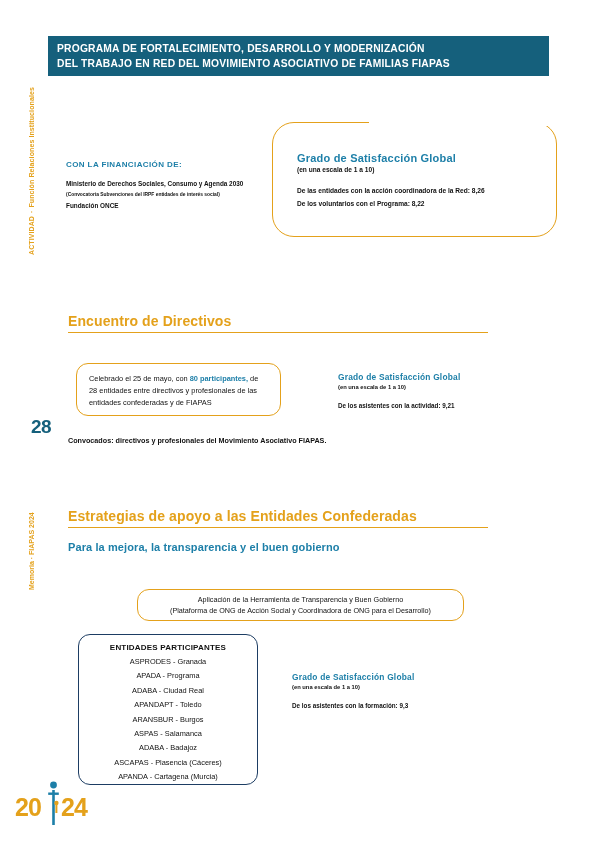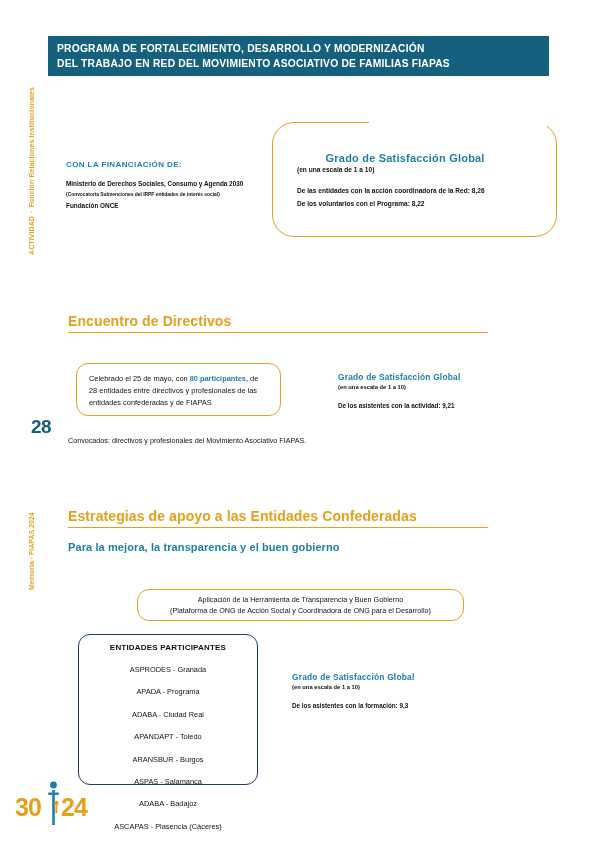"Grado de Satisfacción Global" .sat-title { text-align: right -> none }
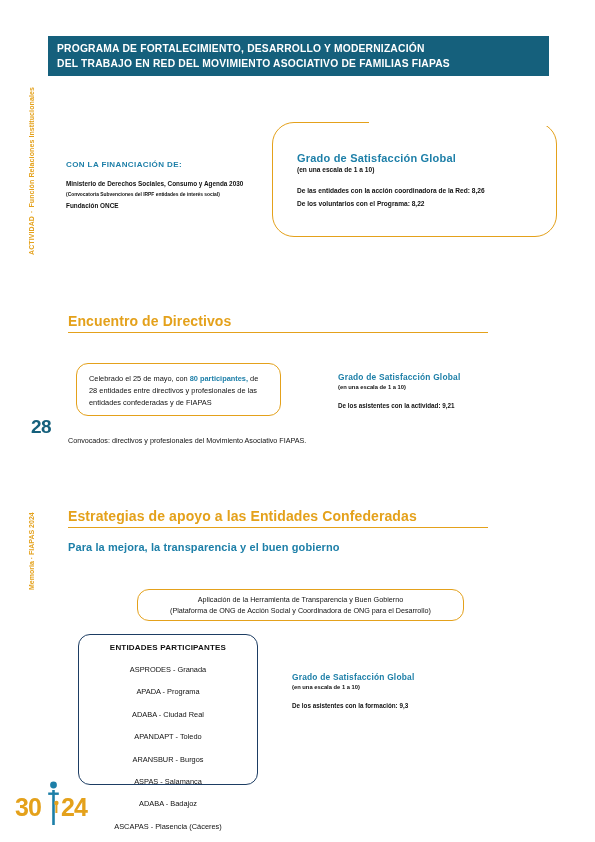"Convocados: directivos y profesionales" .convocados { font-weight: normal -> bold }
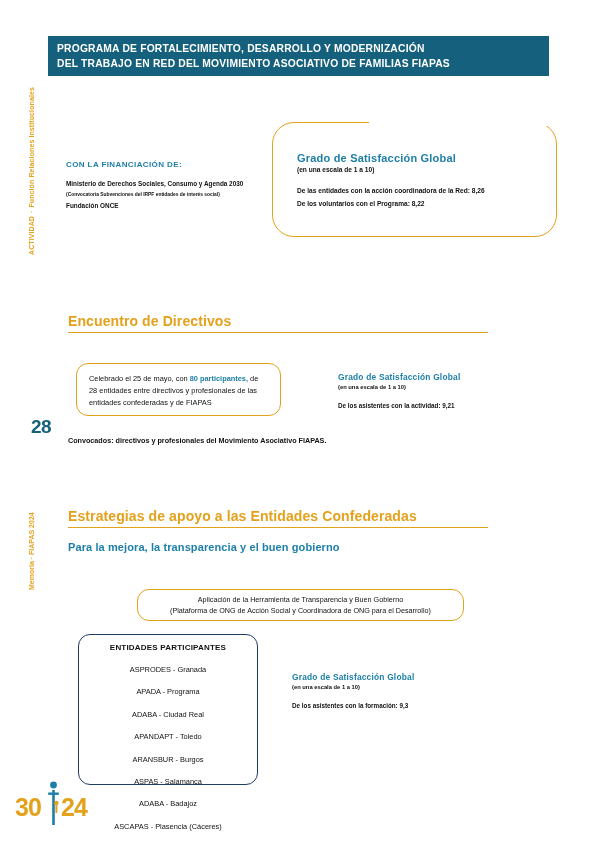"ENTIDADES PARTICIPANTES" .box-entidades { gap: 8px -> none }
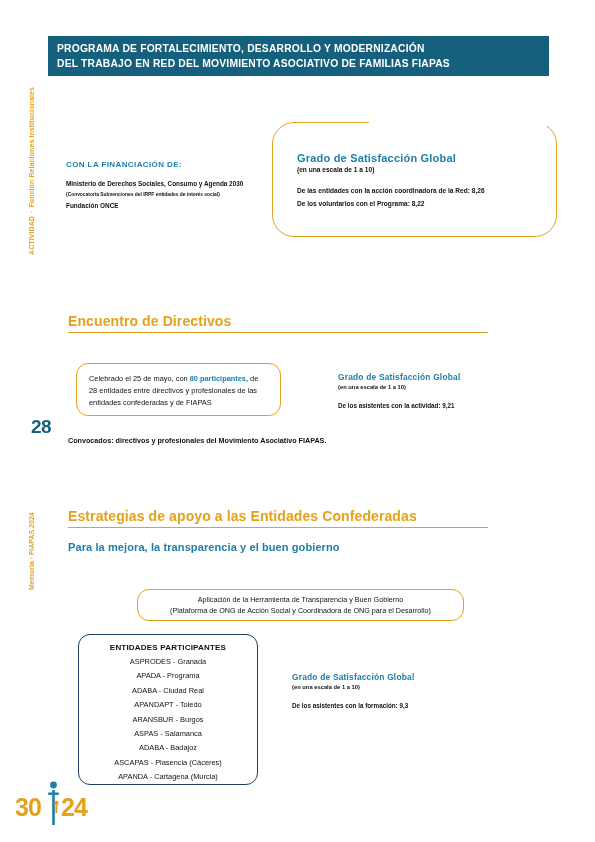"30" div.logo-num { text: 30 -> 20 }
